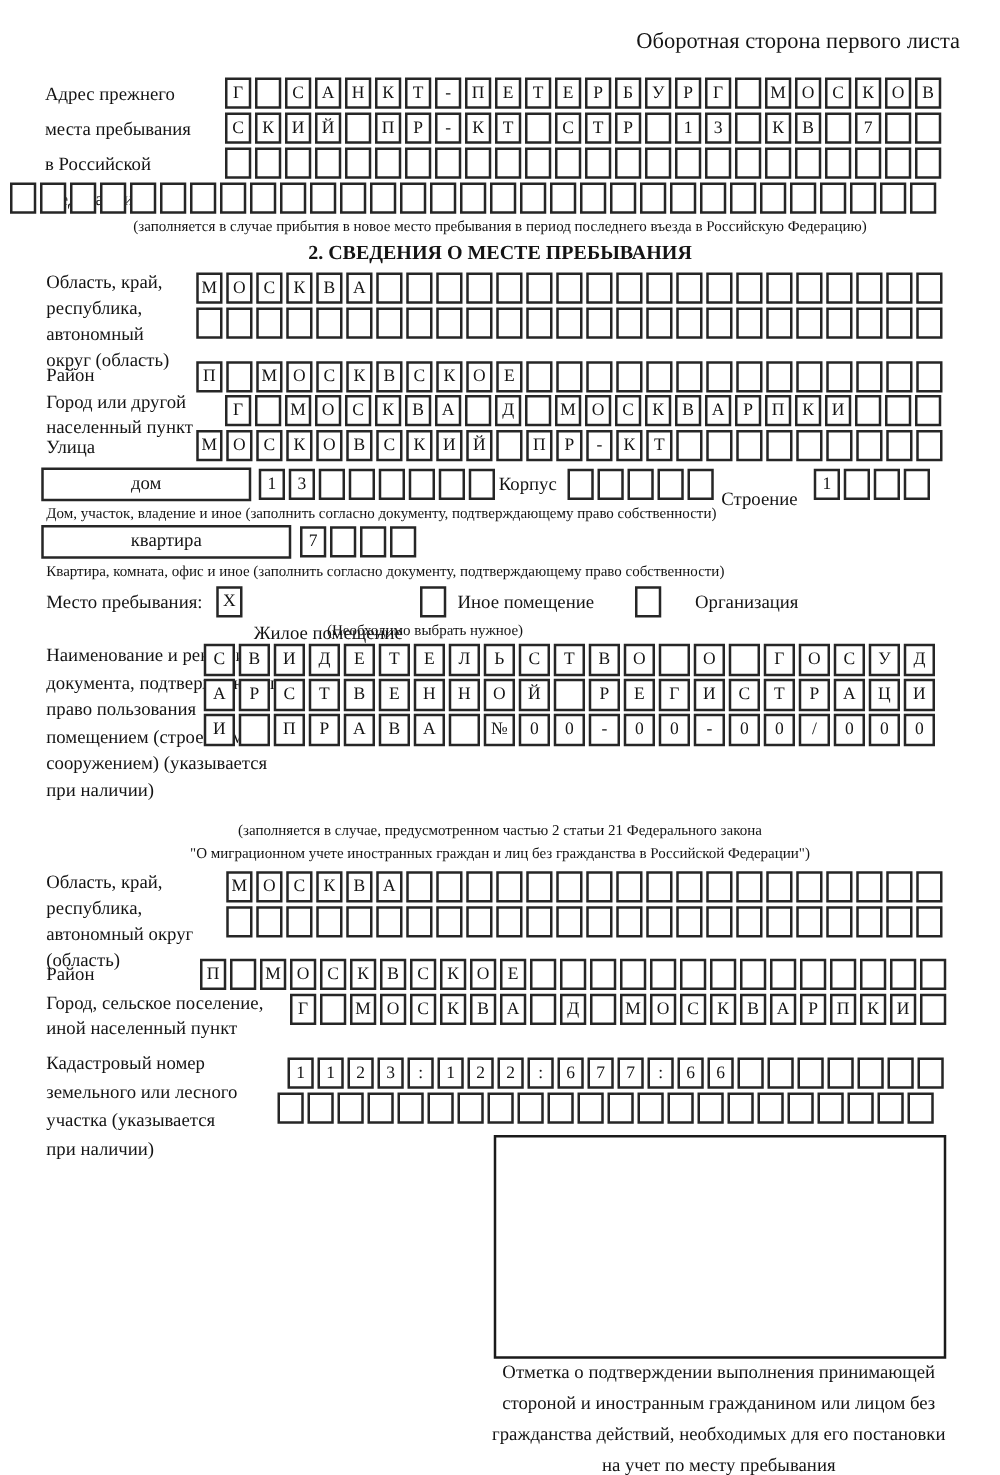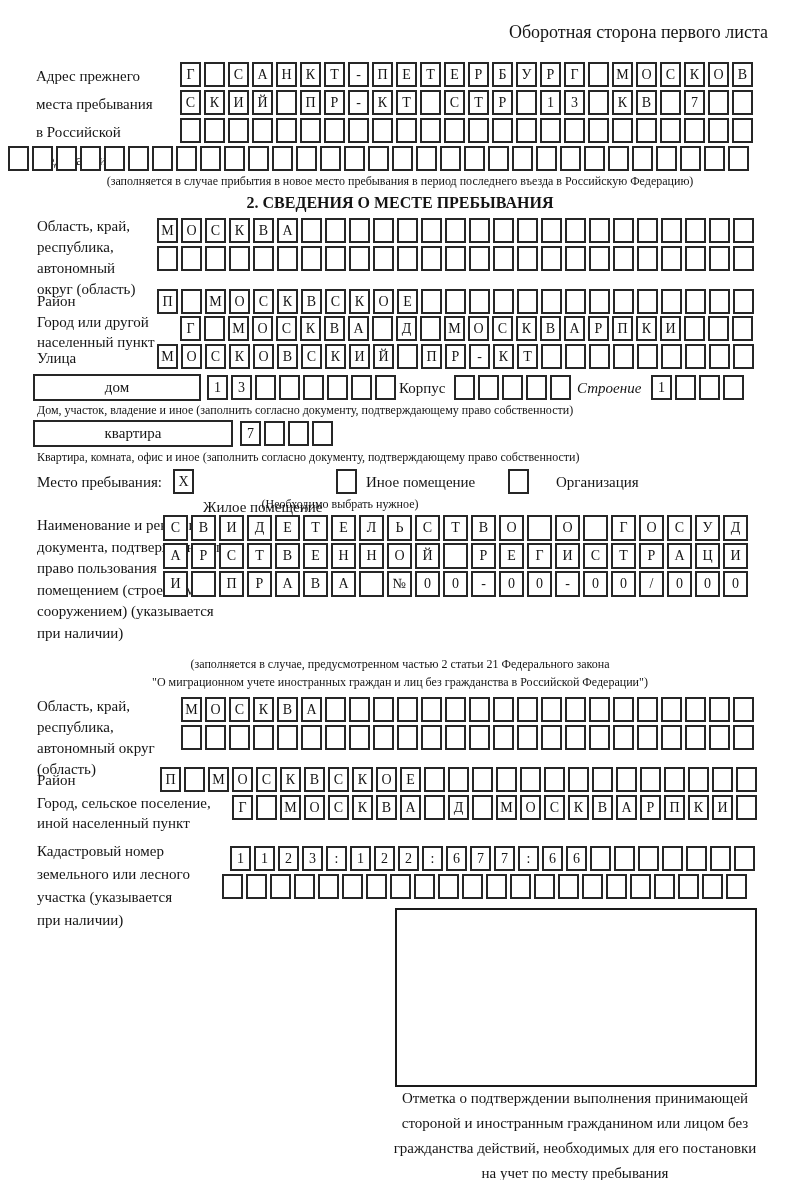"Строение" div.abs { font-style: italic -> none; top: 378px -> 390px }
